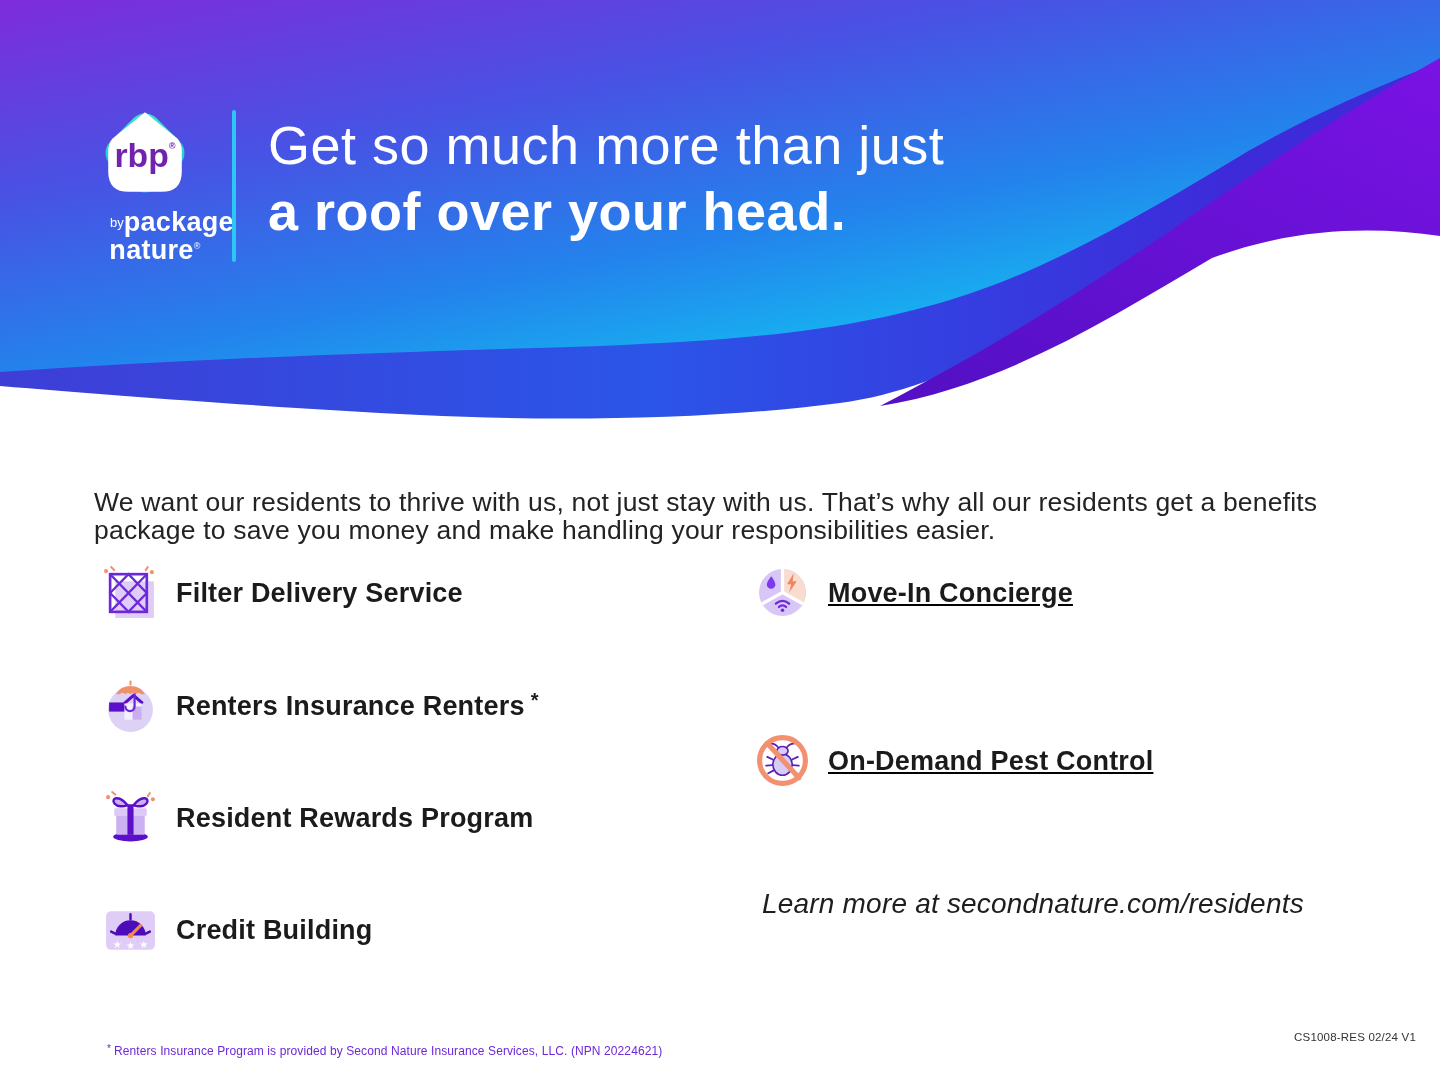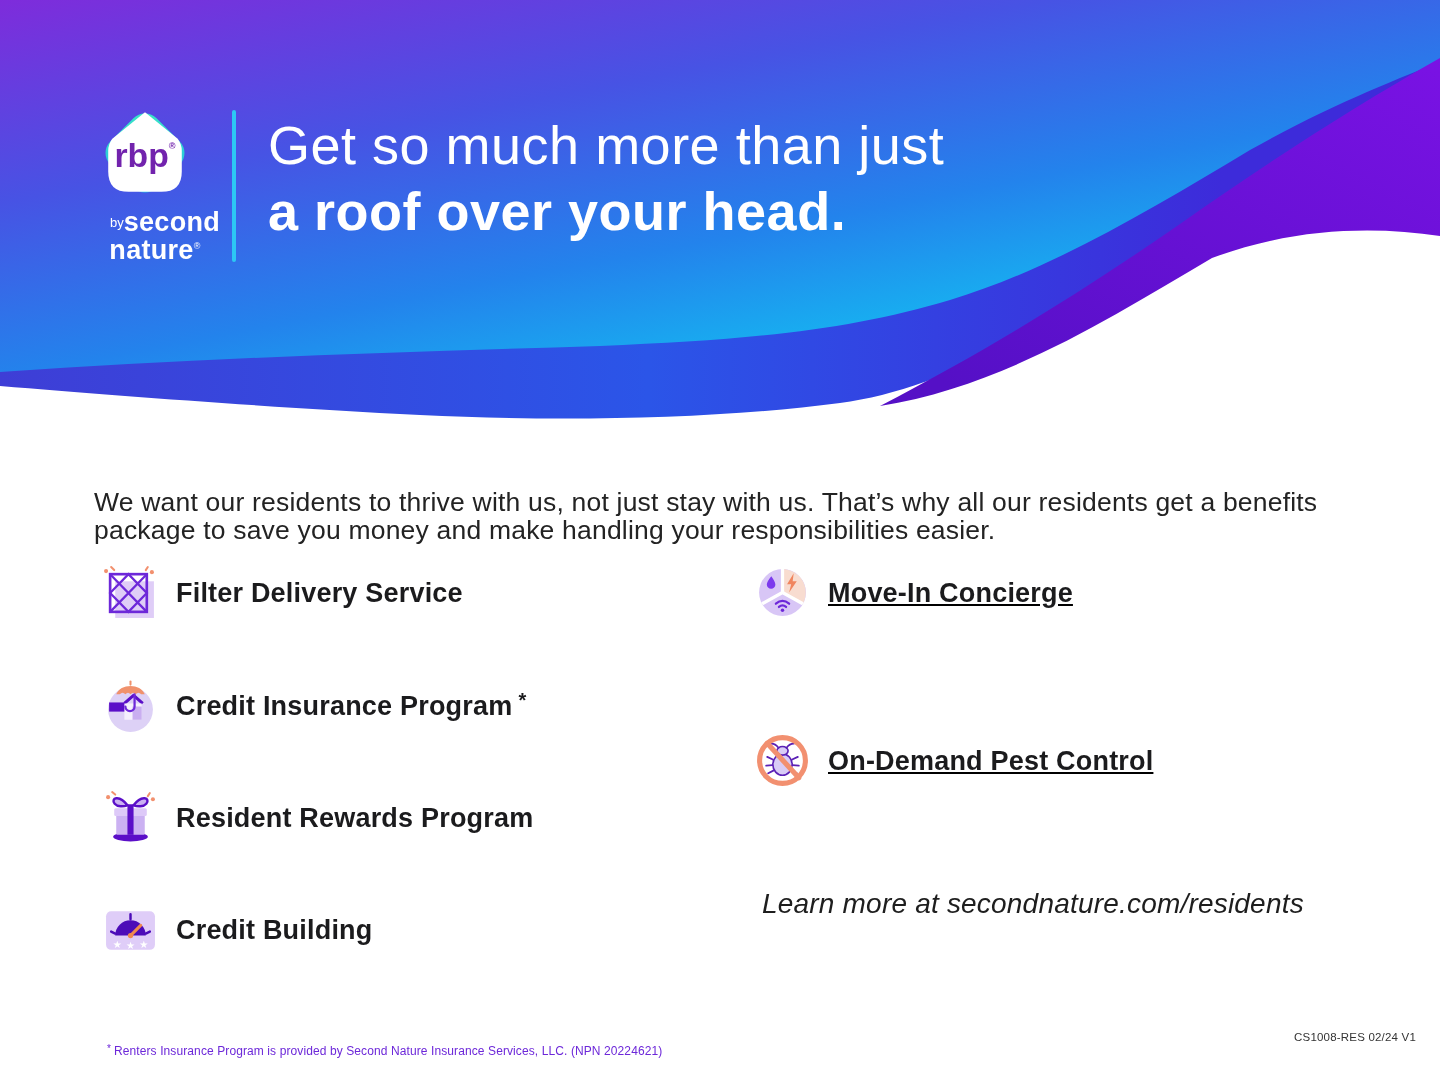"second" span.b1 { text: second -> package }
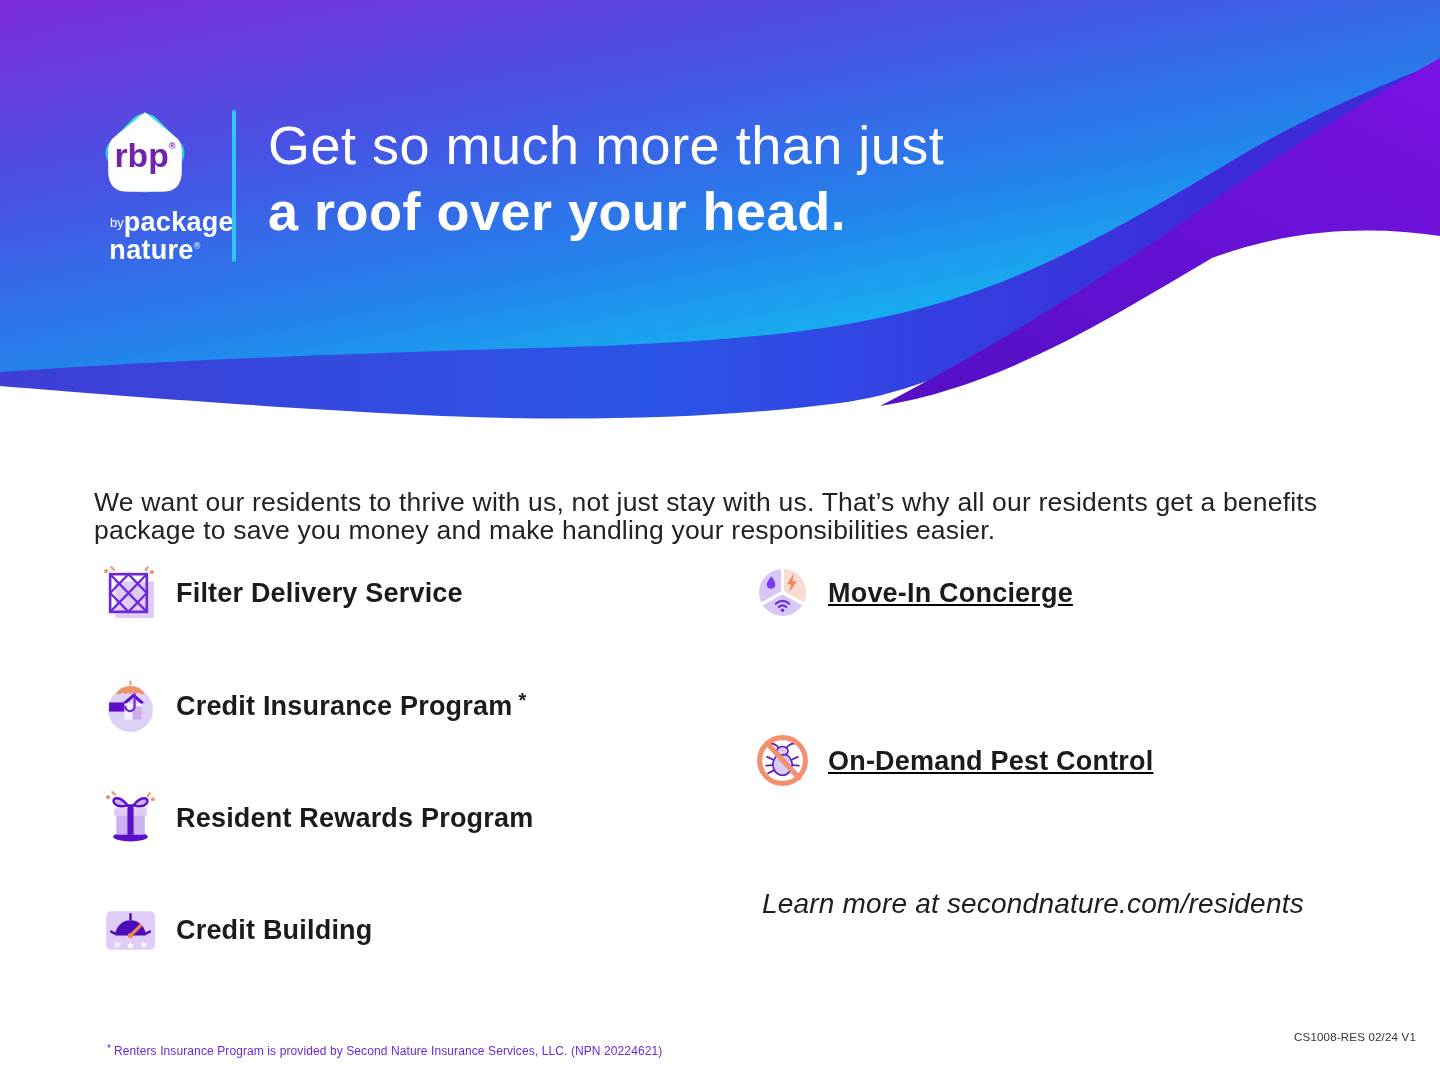"Credit Insurance Program" span { text: Credit Insurance Program -> Renters Insurance Renters }
